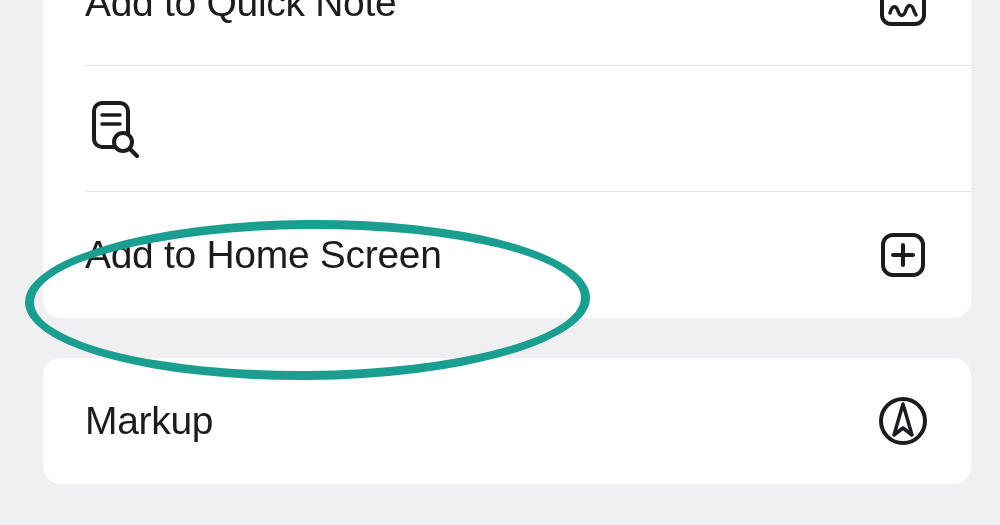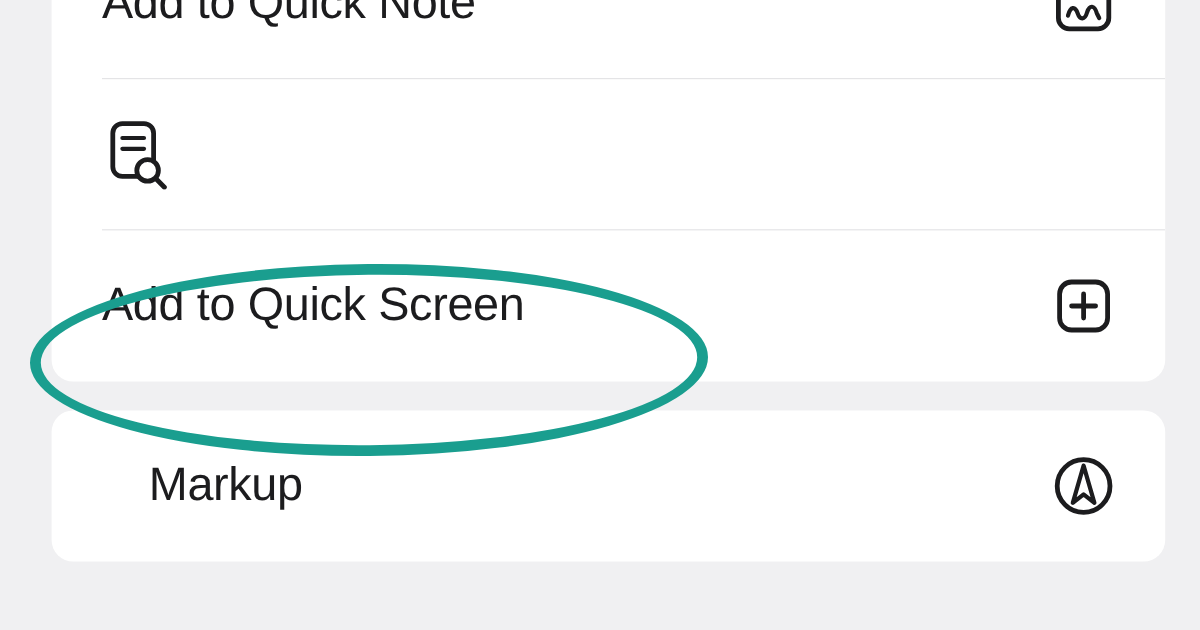"Add to Quick Screen" span.menu-label { text: Quick -> Home }
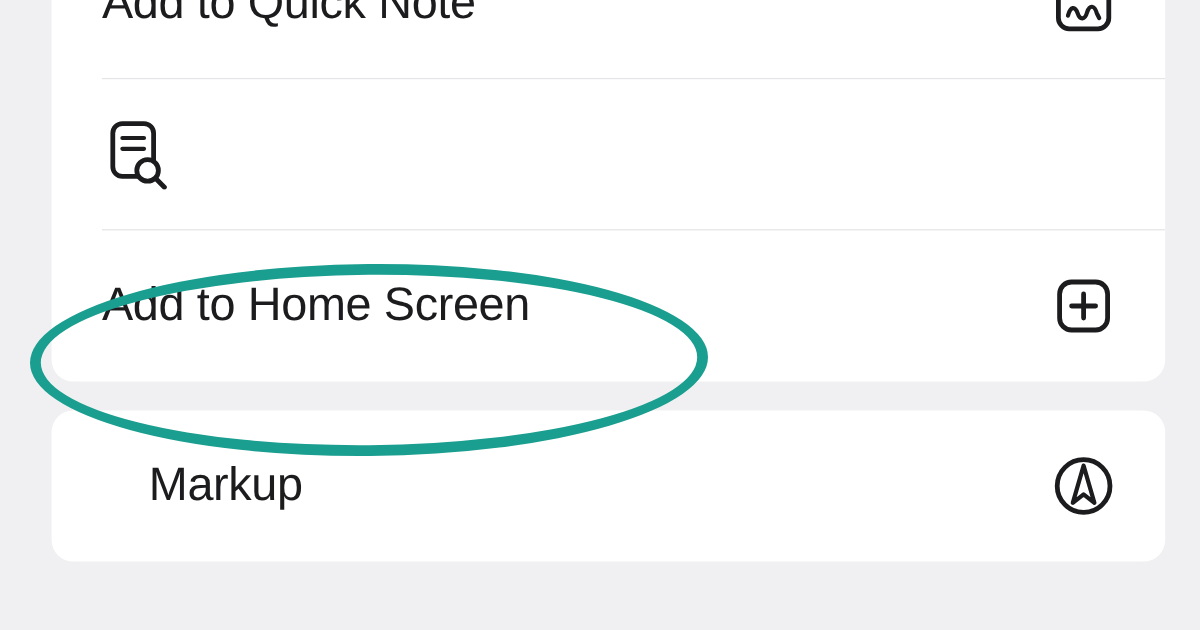"Markup" .menu-group.second { margin-top: 24px -> 40px; padding-left: 39px -> none }
